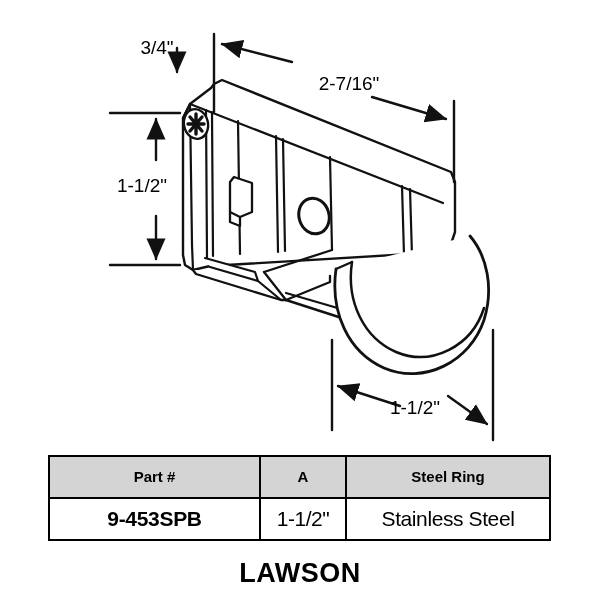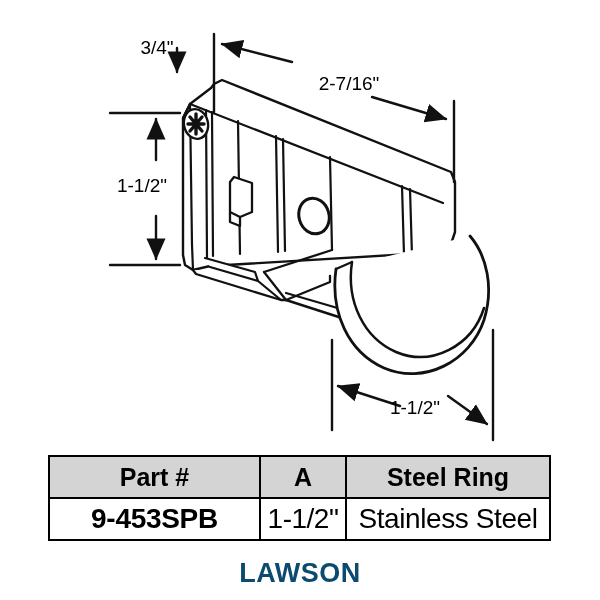"Part #" table.spec-table th { font-size: 25px -> 15px }
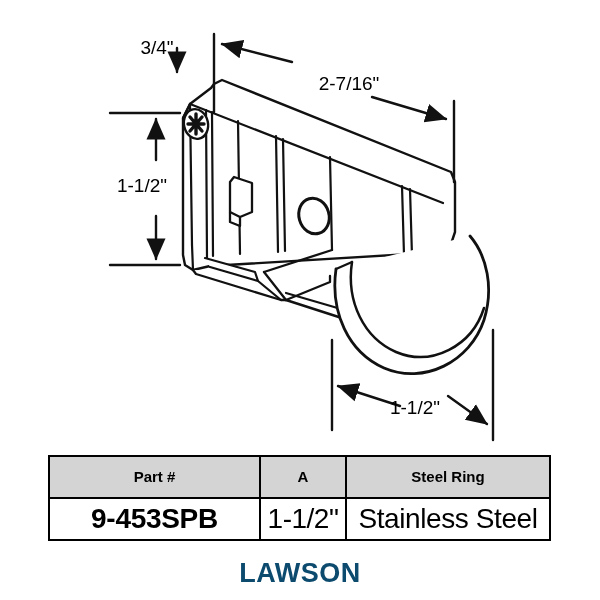"9-453SPB" table.spec-table td { font-size: 28px -> 21px }
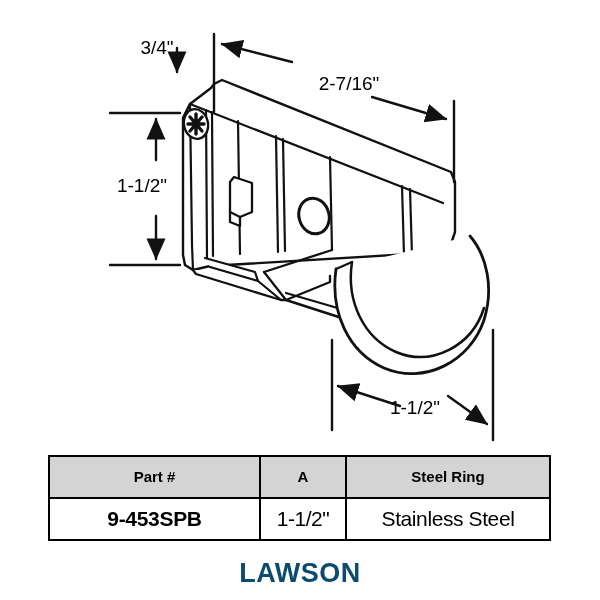"LAWSON" .brand { color: #0c4a6e -> #000000 }
